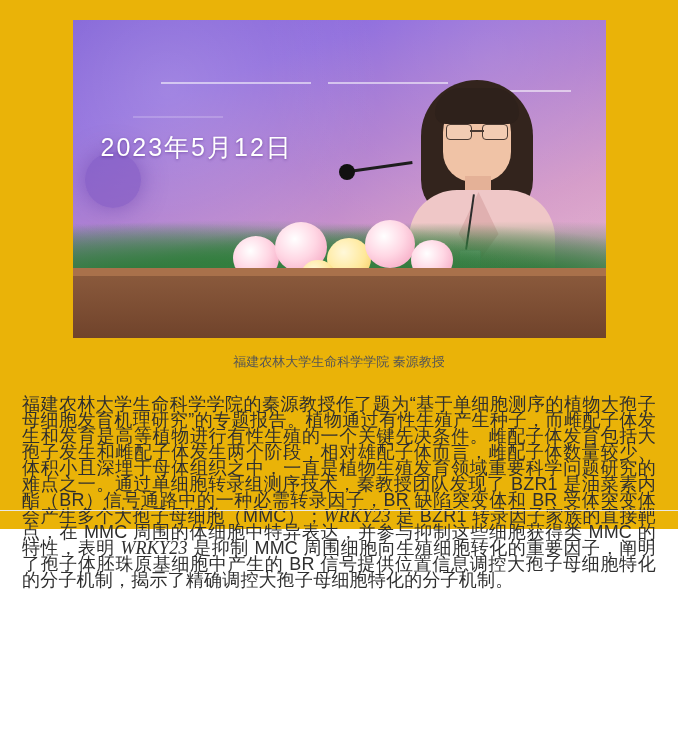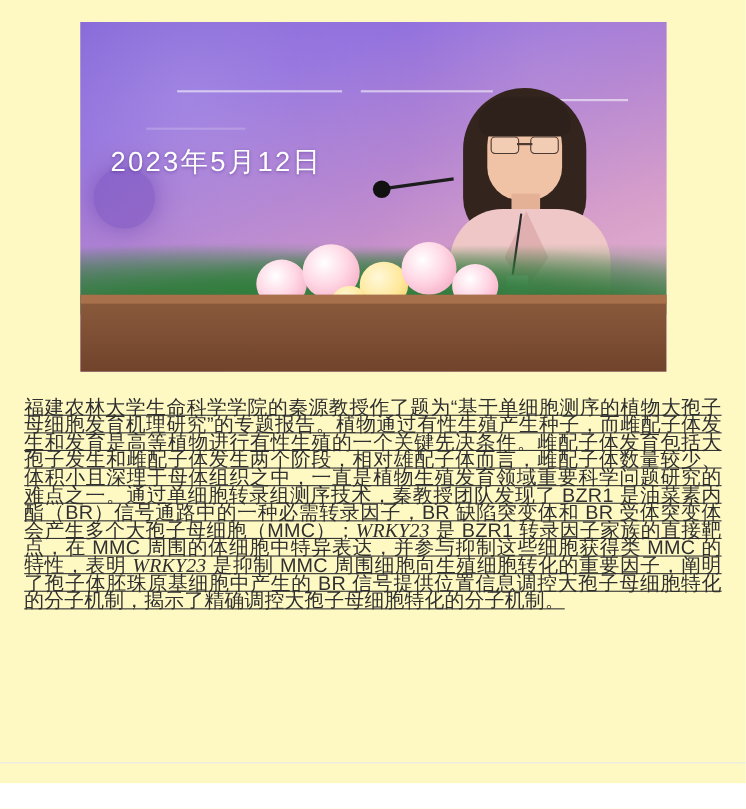"2023年5月12日" .page { background: #fef9c3 -> #eab308; height: 712px -> 529px; text-decoration: underline -> none }
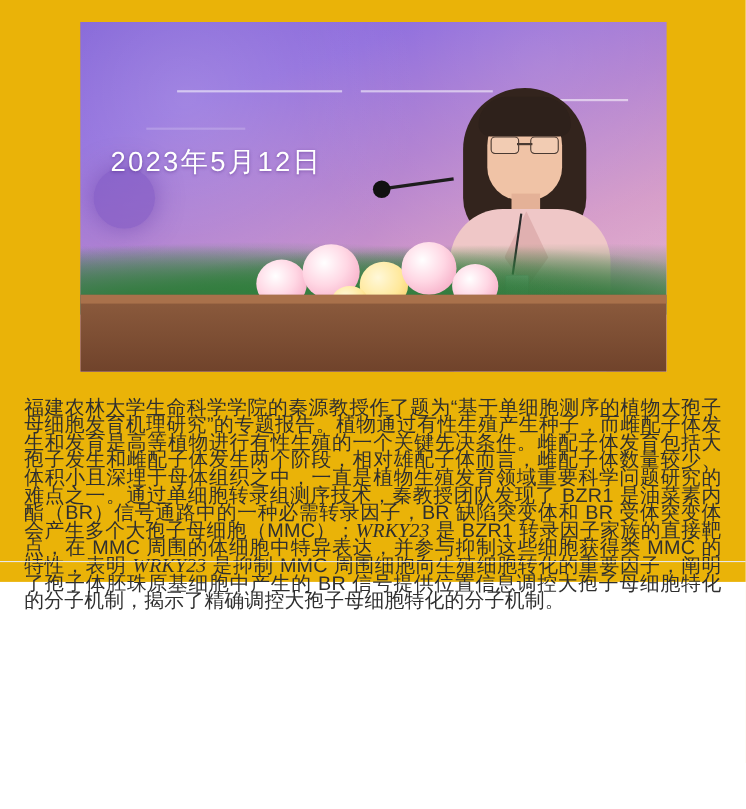"福建农林大学生命科学学院 秦源教授" figcaption.caption { html: none -> <figcaption>福建农林大学生命科学学院 秦源教授</figcaption> }
